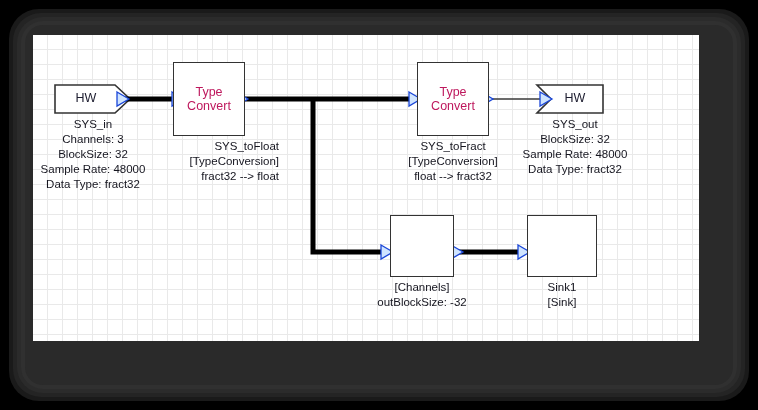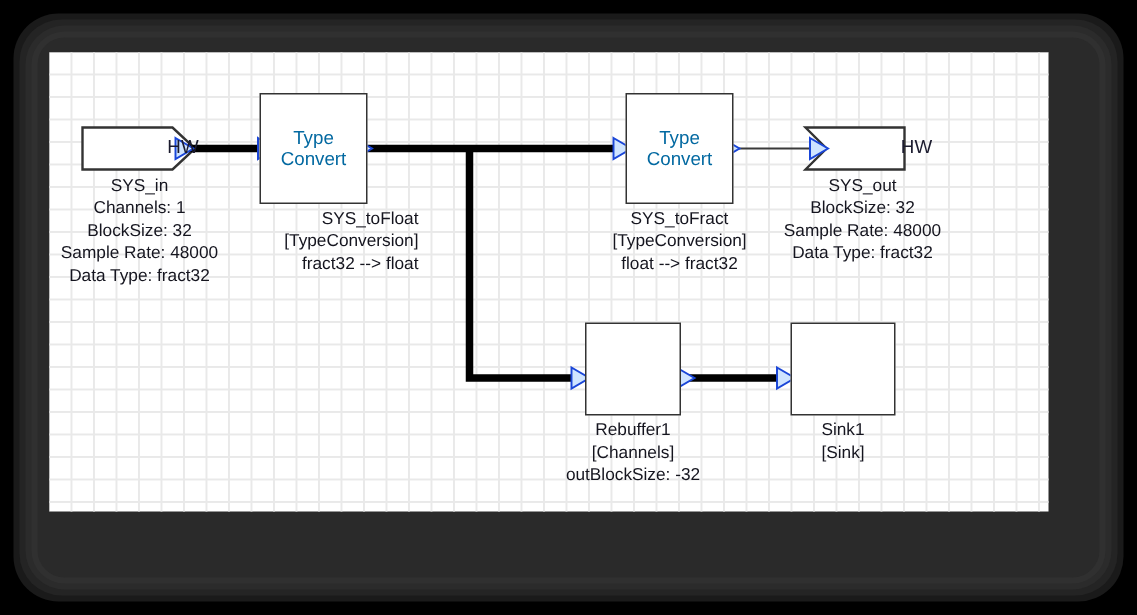"HW" .node { margin-left: 36px -> none }
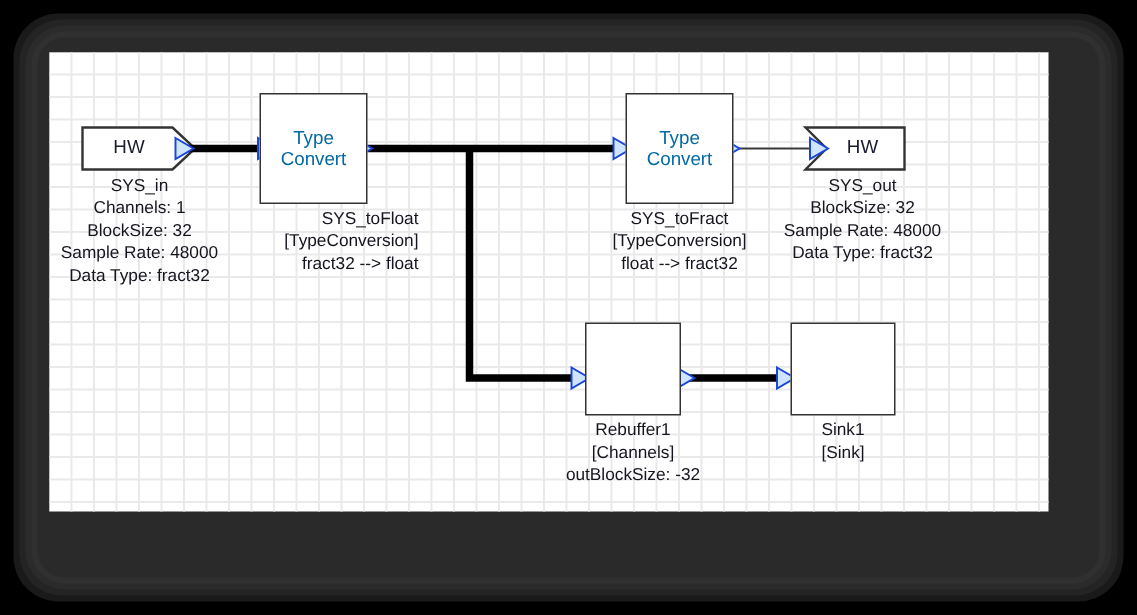"Type" .boxblk { color: #0369a1 -> #be185d }
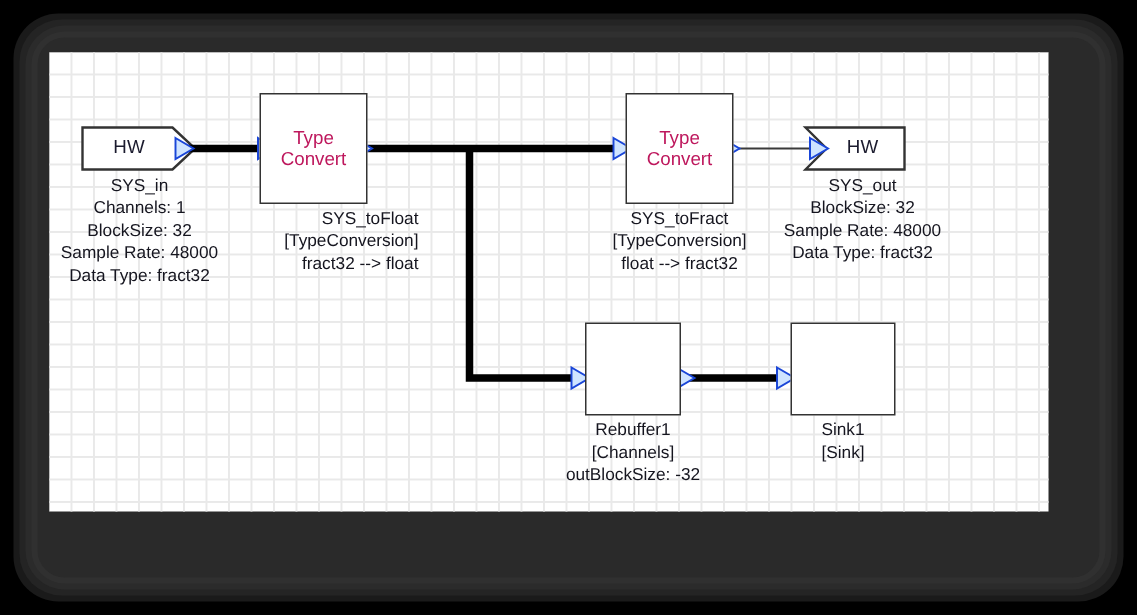"Channels: 1" div { text: 1 -> 3 }
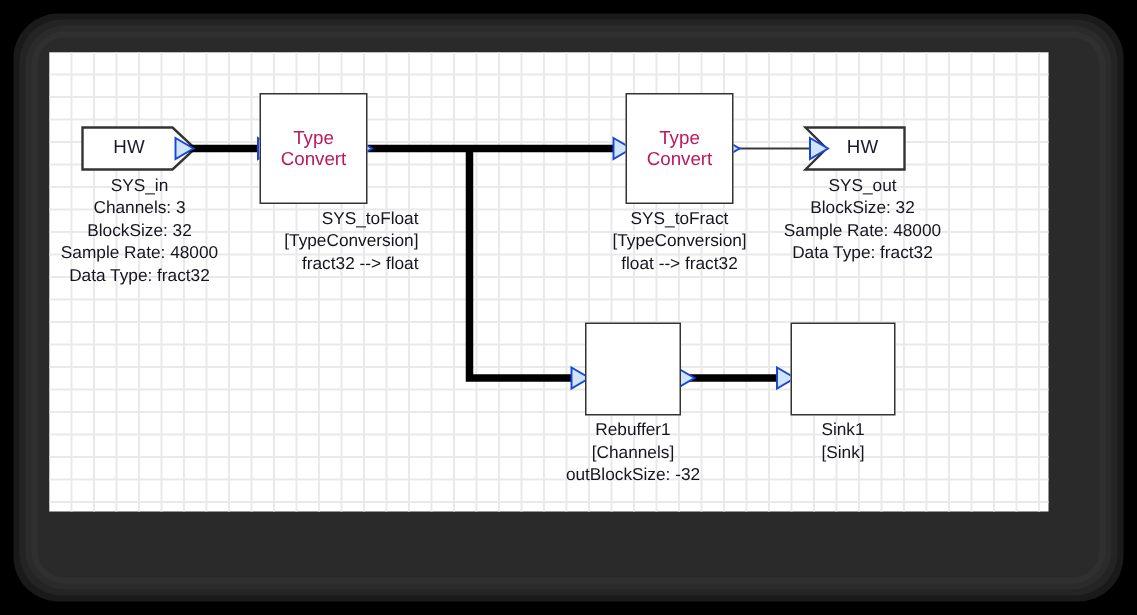"Rebuffer1" div { html: <div>Rebuffer1</div> -> none }
